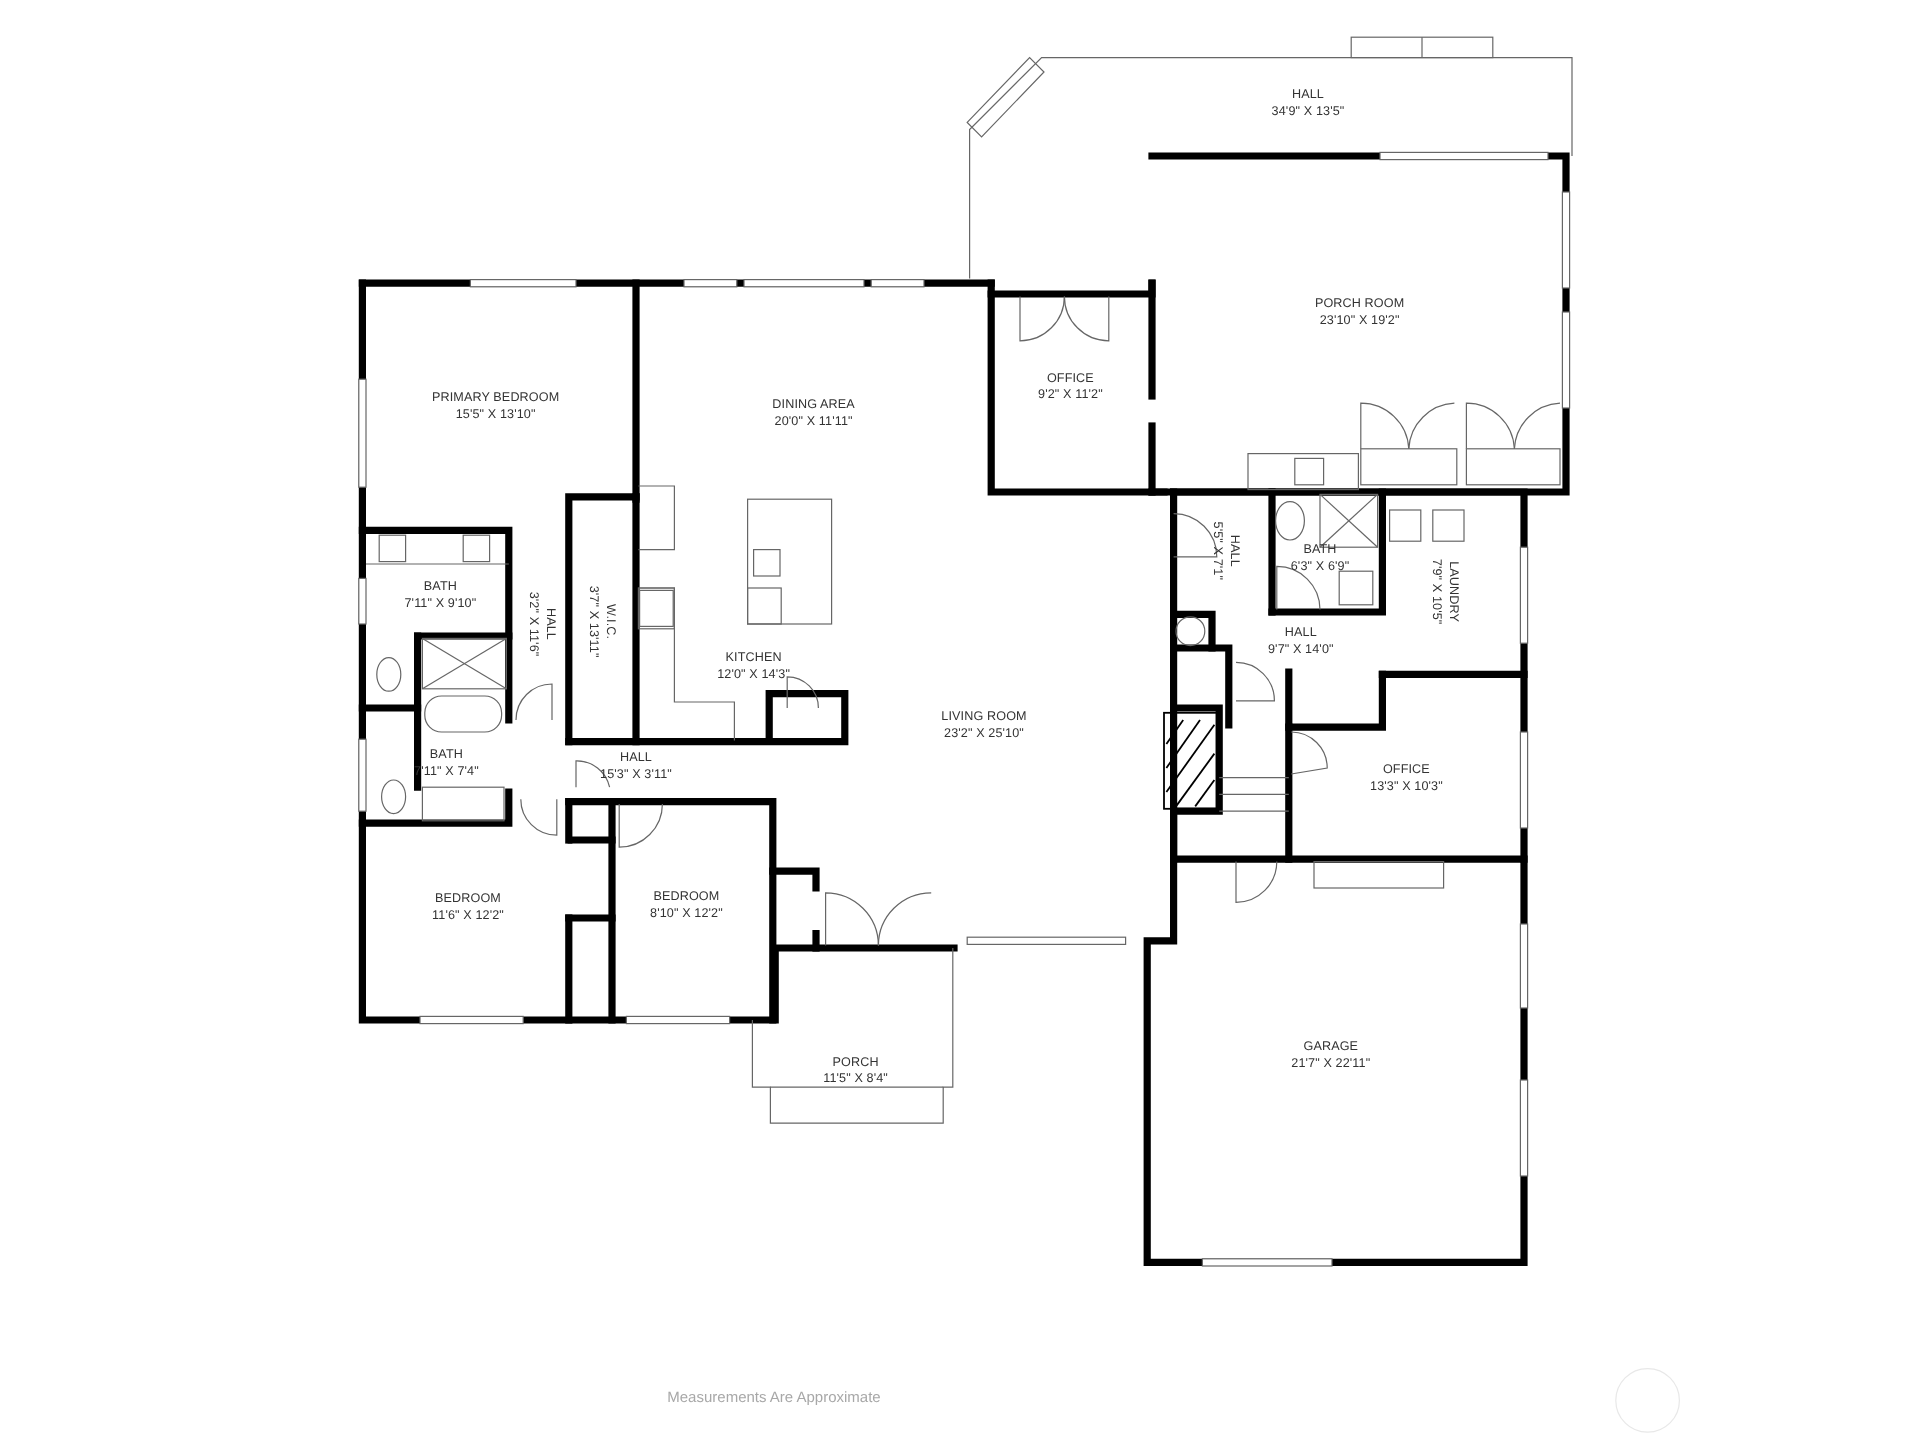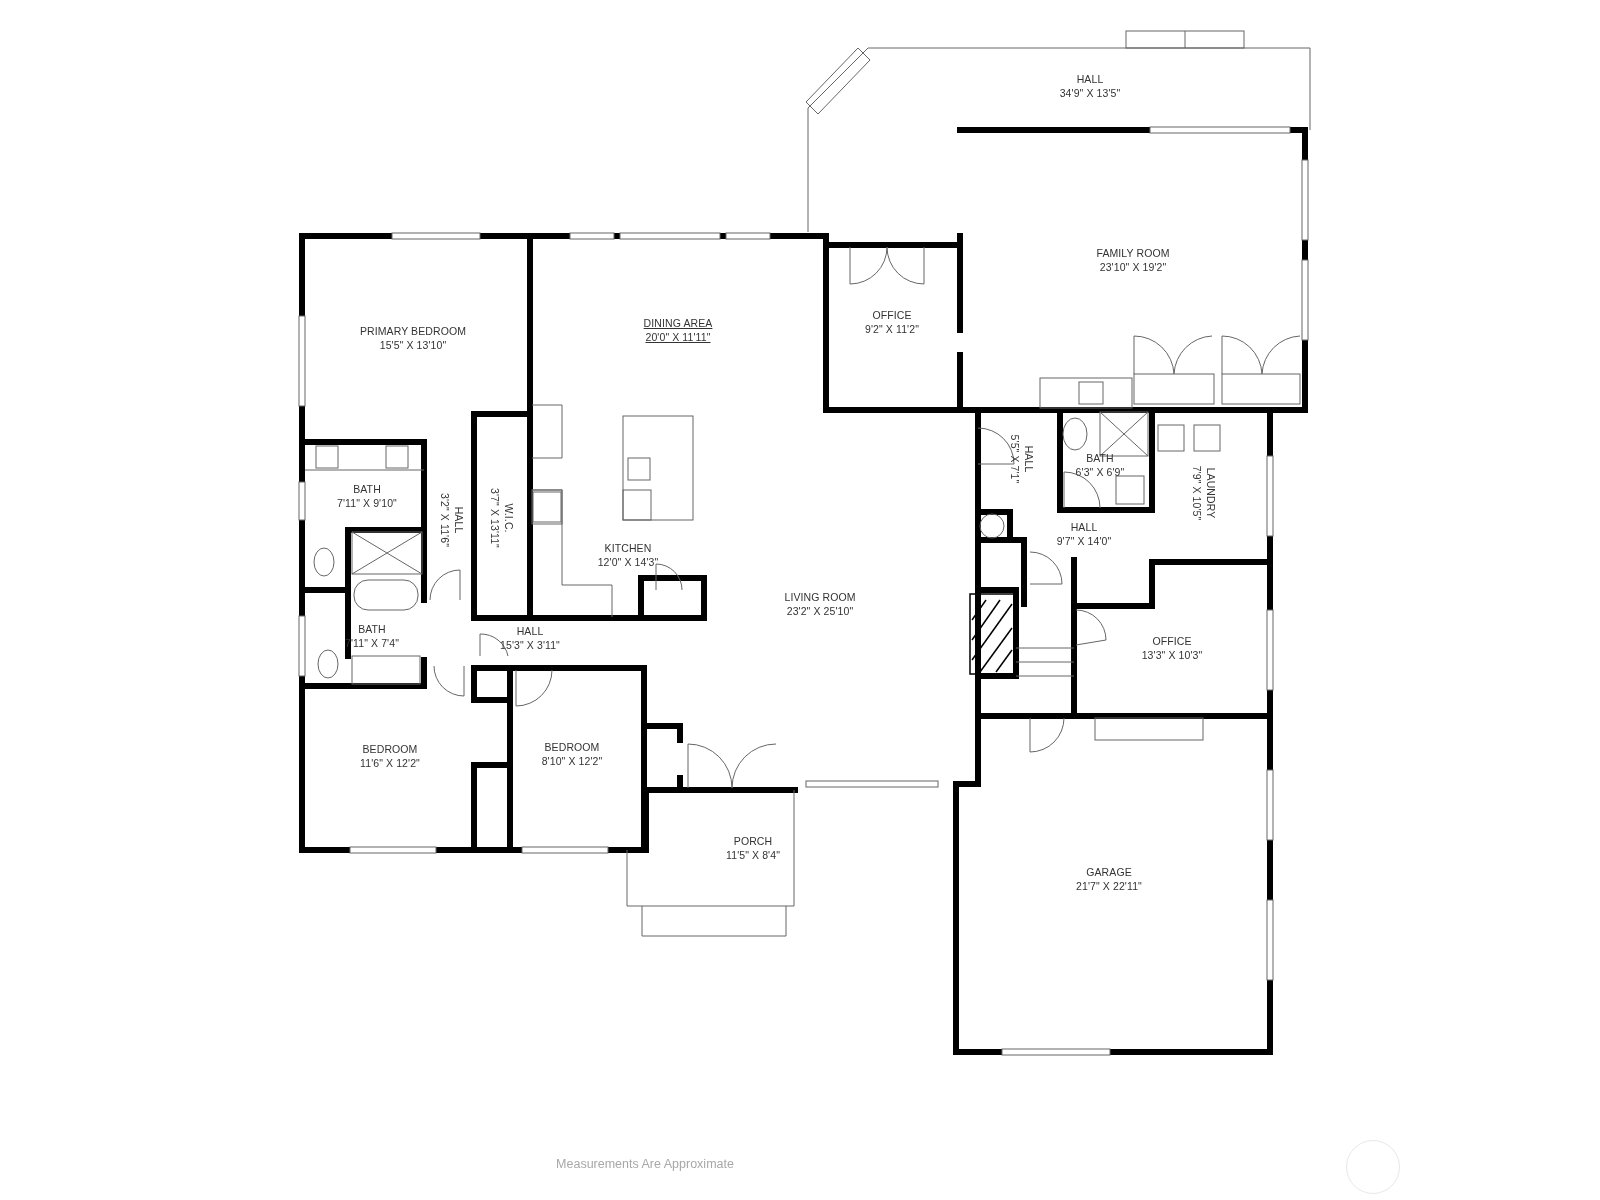"FAMILY ROOM" span.name { text: FAMILY -> PORCH }
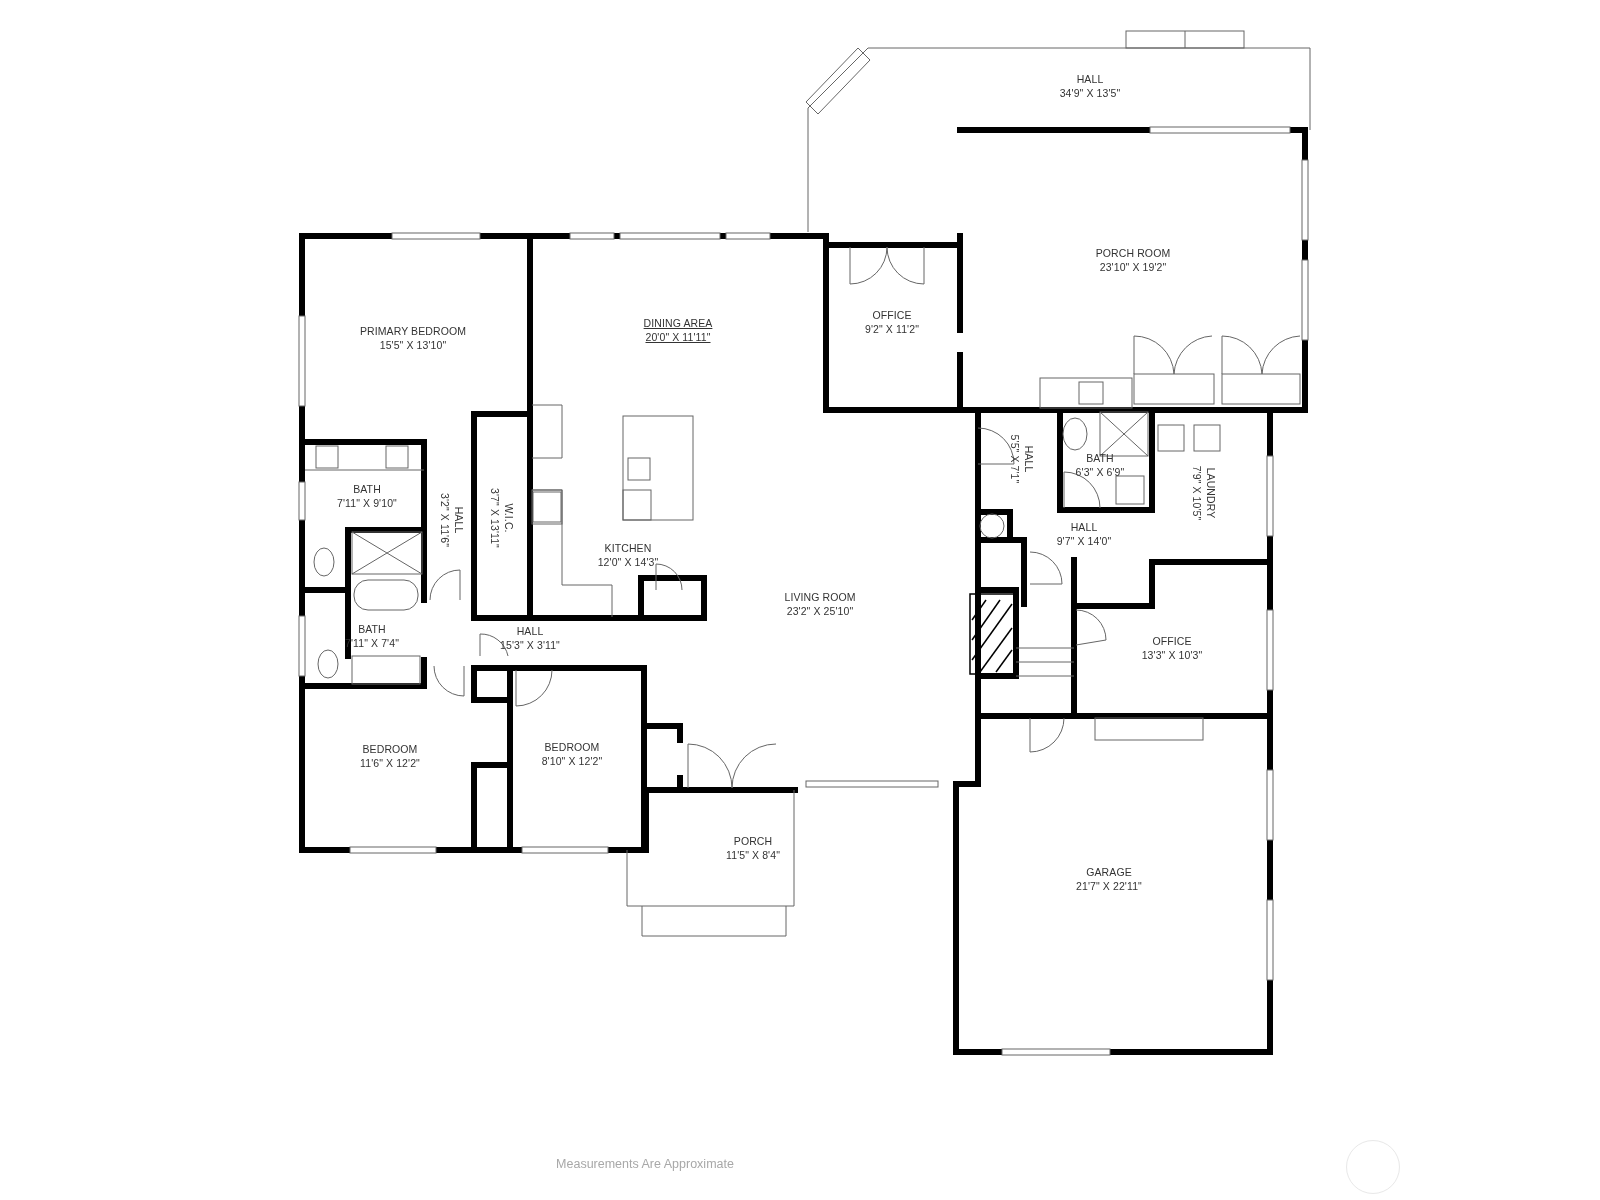"DINING AREA" div.room-label { text-decoration: underline -> none; top: 330px -> 344px }
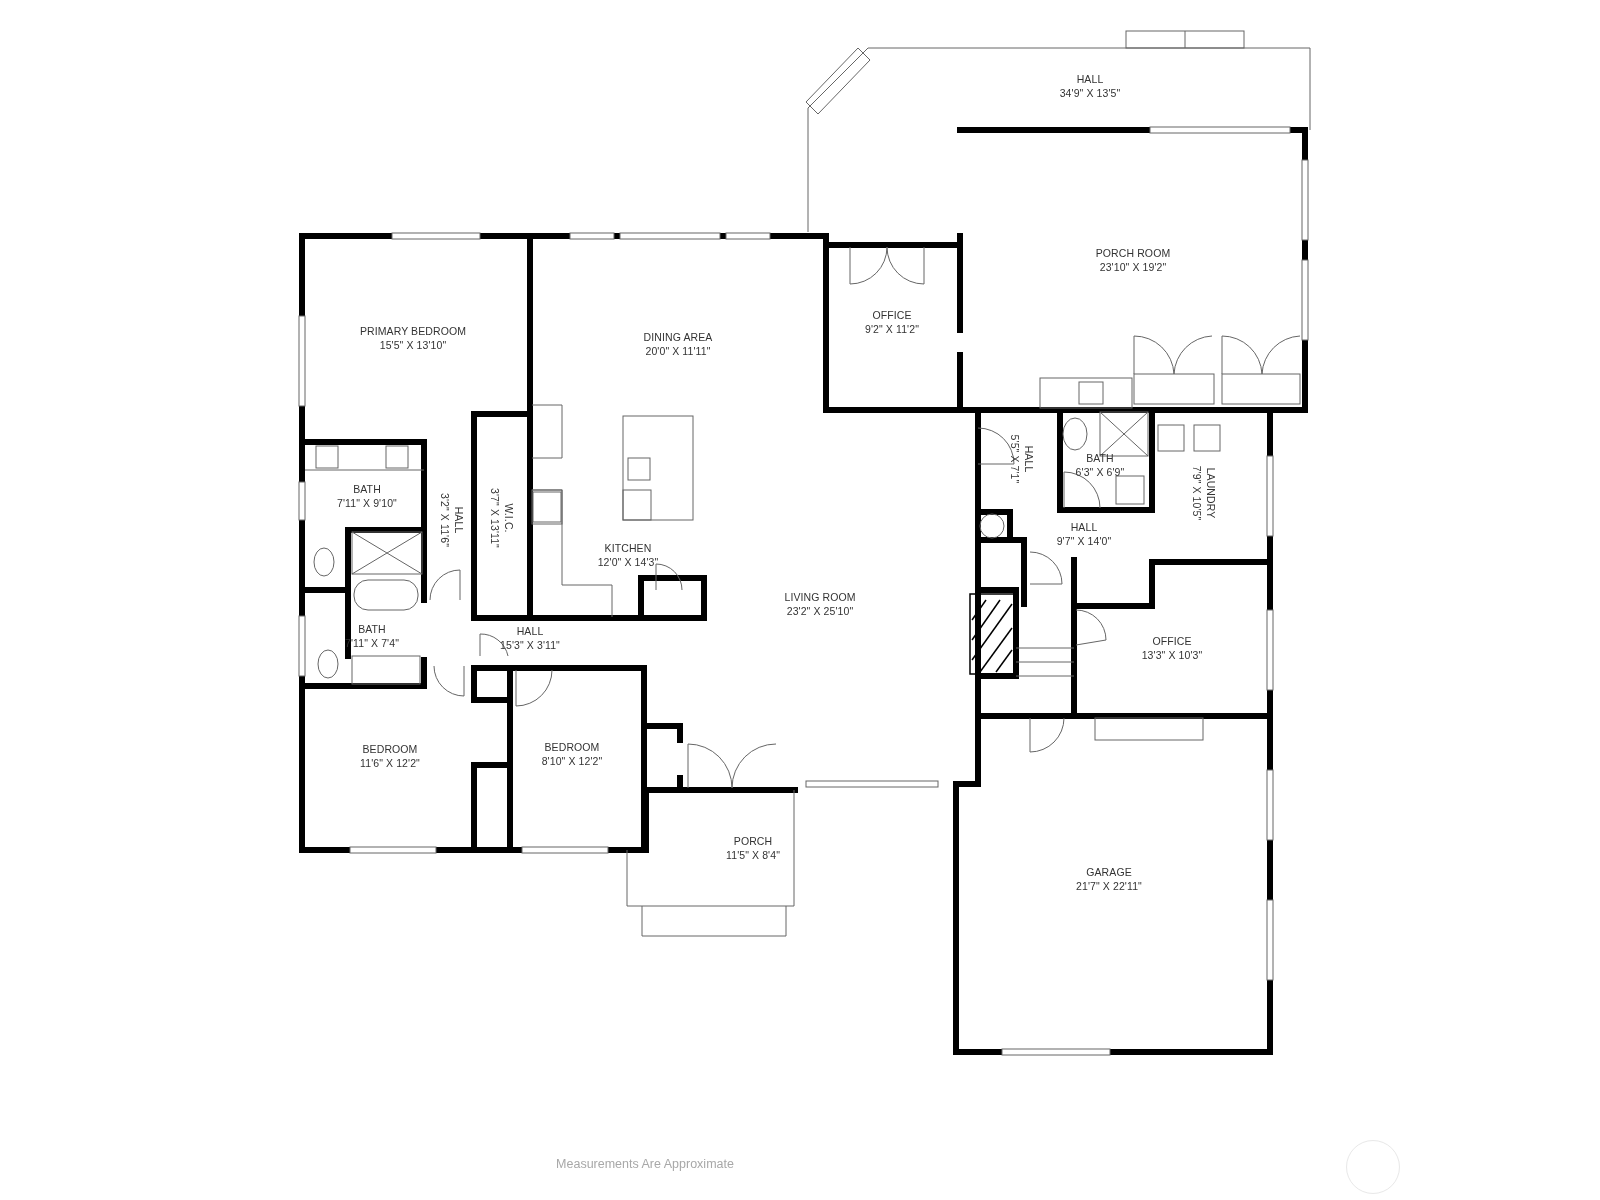"PORCH" div.room-label { margin-left: 40px -> none; top: 848px -> 892px }
